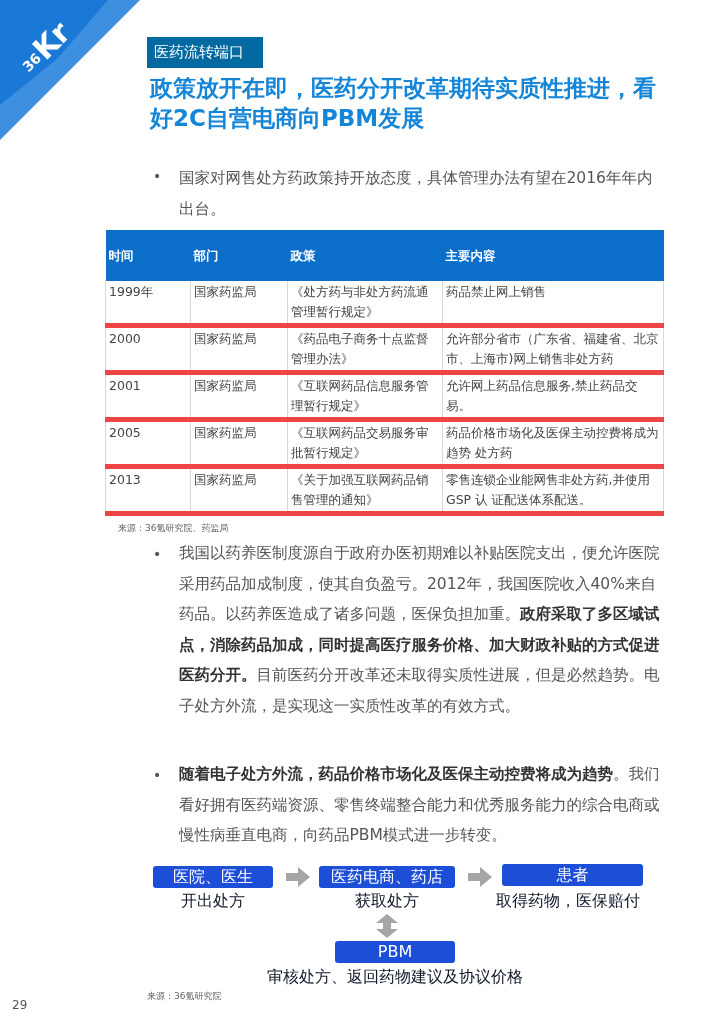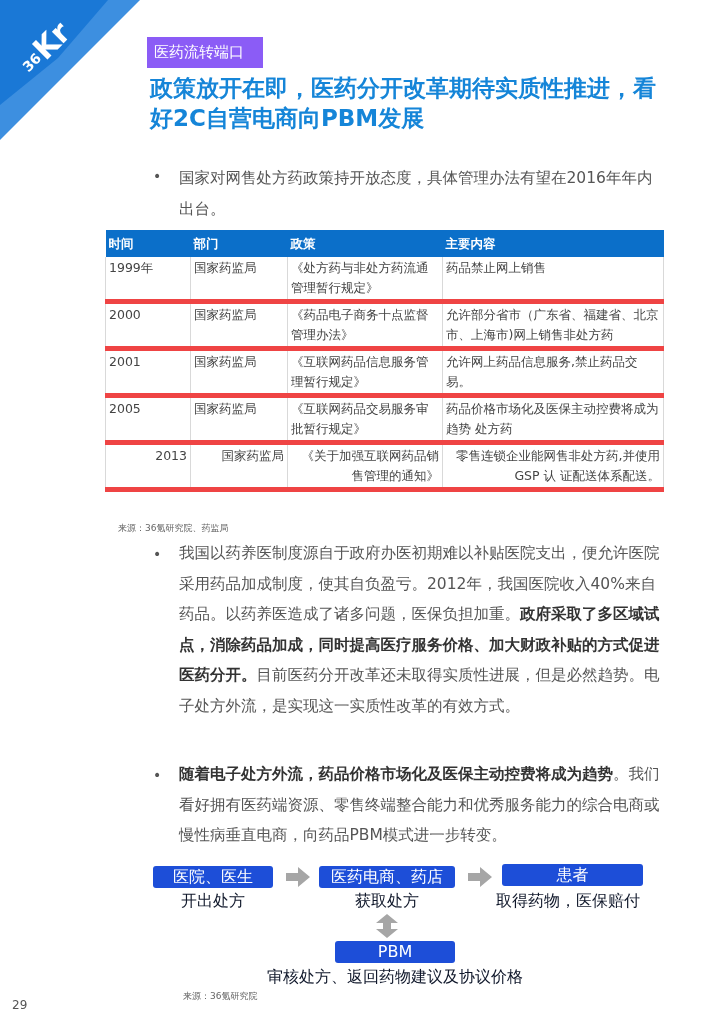"医药流转端口" .section-tag { background: #8b5cf6 -> #0369a1 }
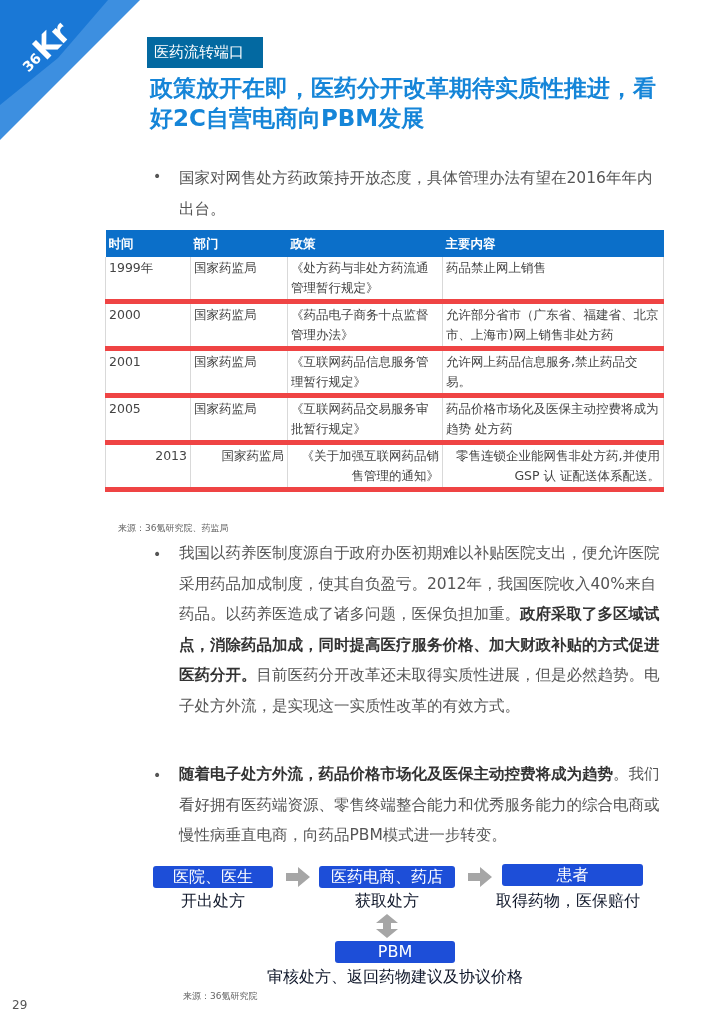"时间" .policy-table th { padding: 4px 3px -> 16px 3px }
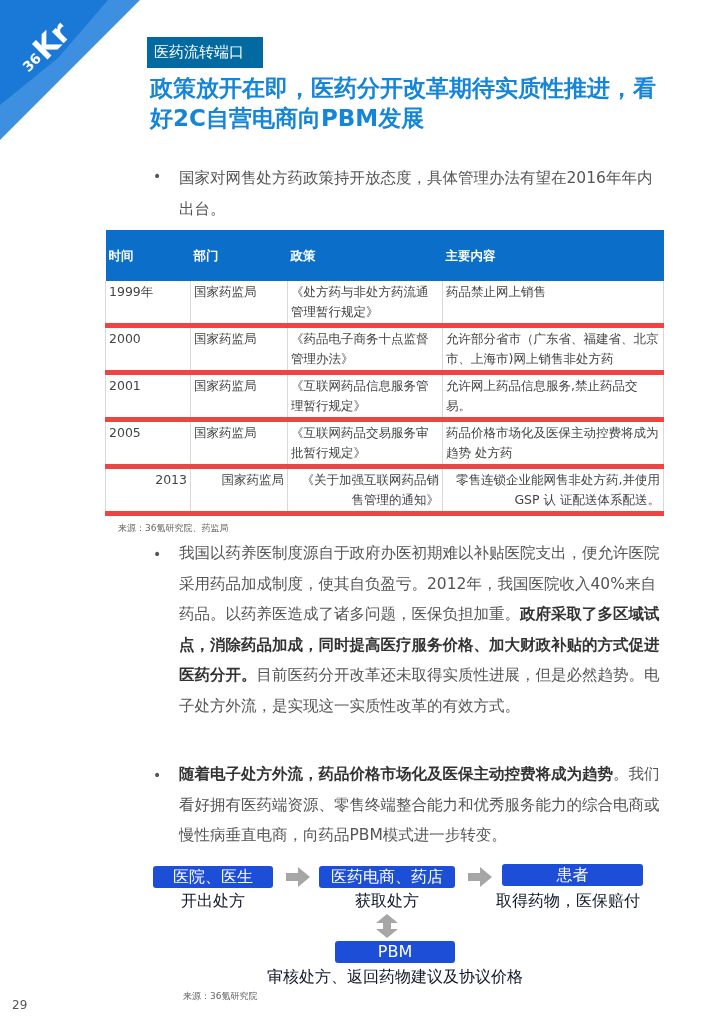"2013" tr { text-align: right -> none }
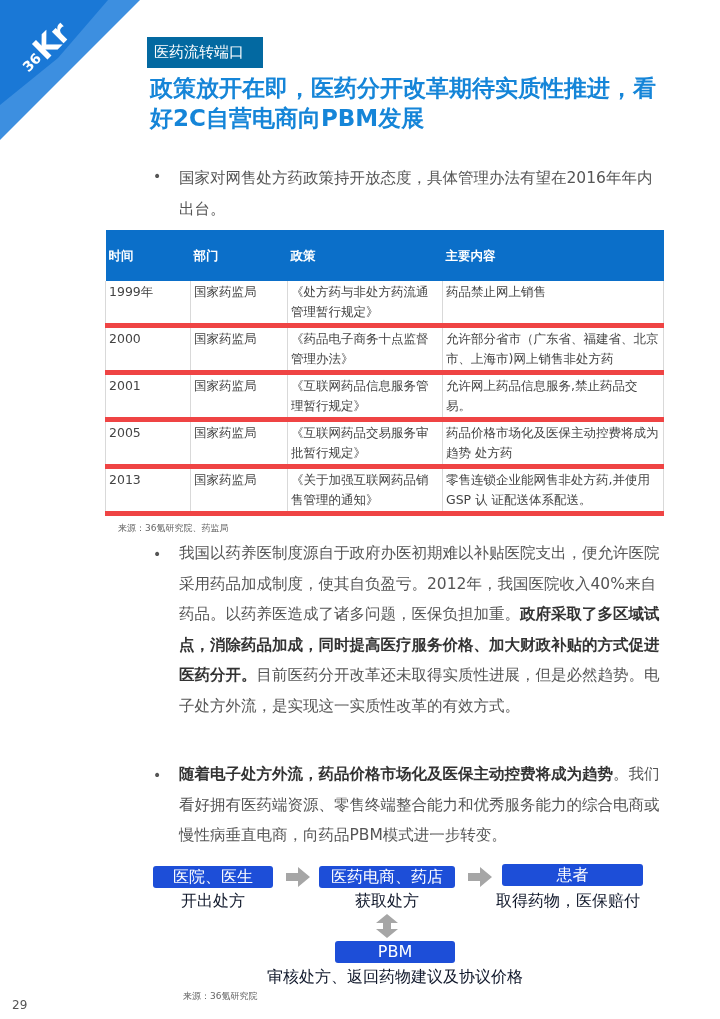"来源：36氪研究院" div.source { margin-left: 36px -> none }
